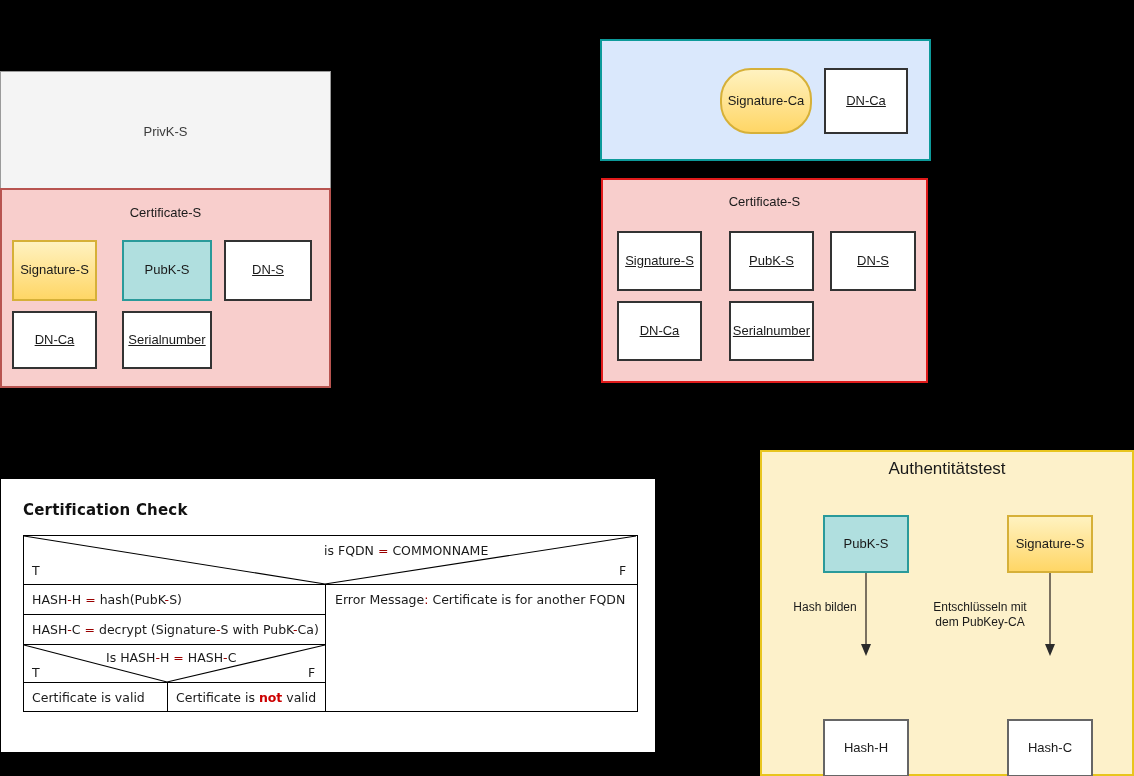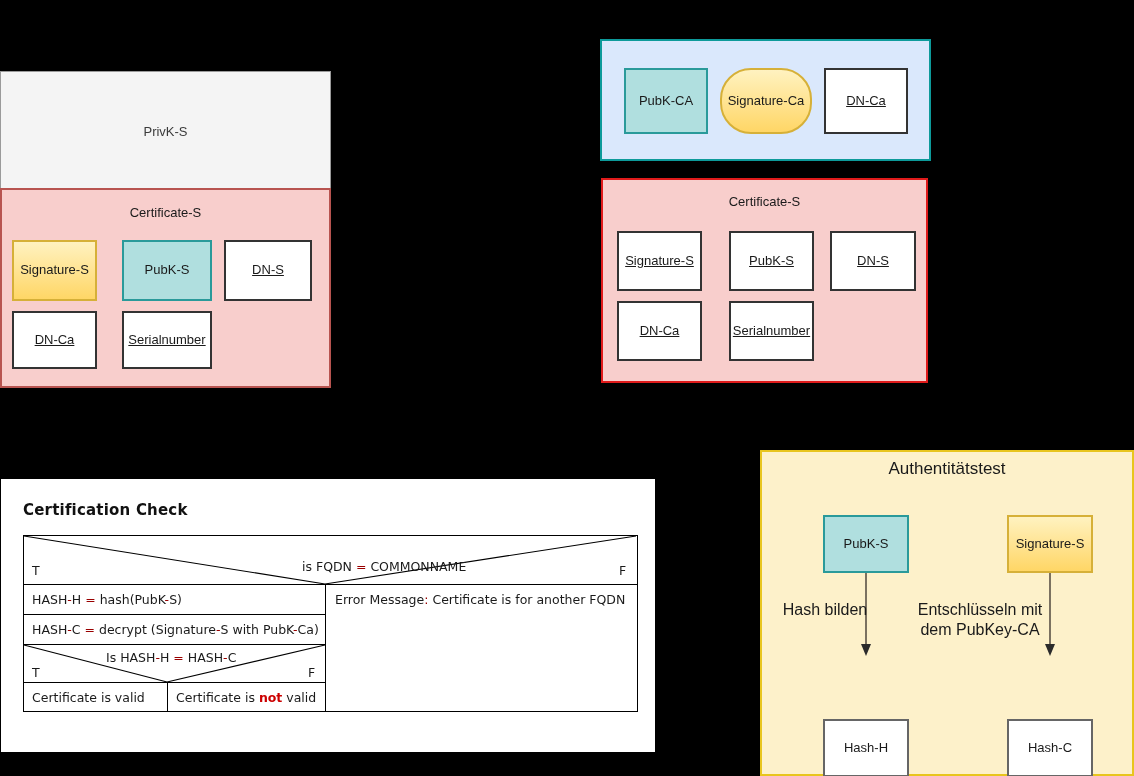"PubK-CA" div.cell { html: <div>PubK-CA</div> -> none }
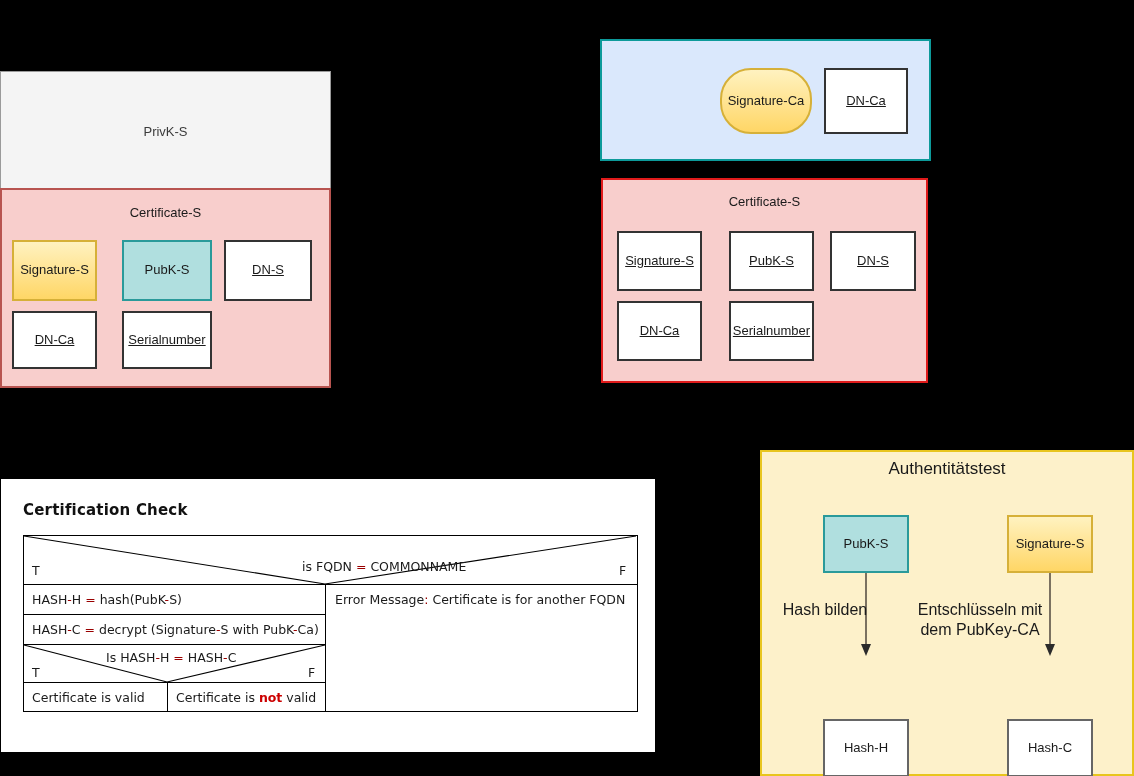"is FQDN = COMMONNAME" div.cc-text { left: 279px -> 301px; margin-top: 16px -> none }
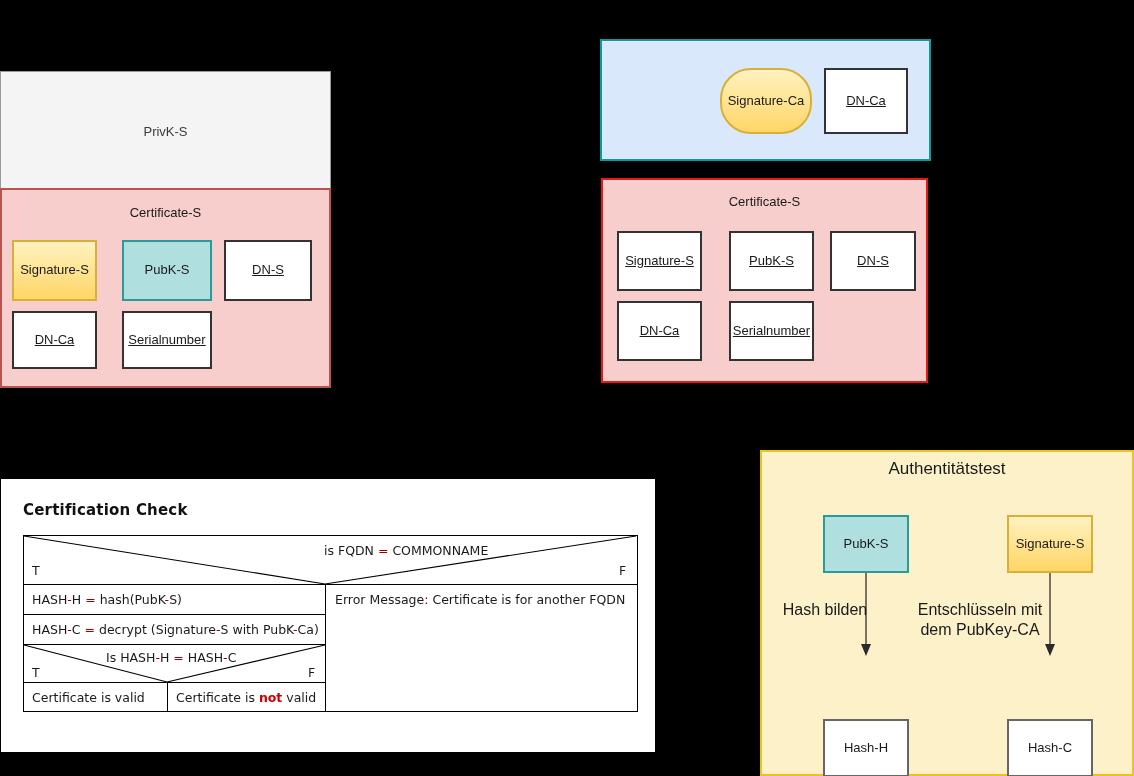"Hash bilden" .auth-label { font-size: 16px -> 12px }
